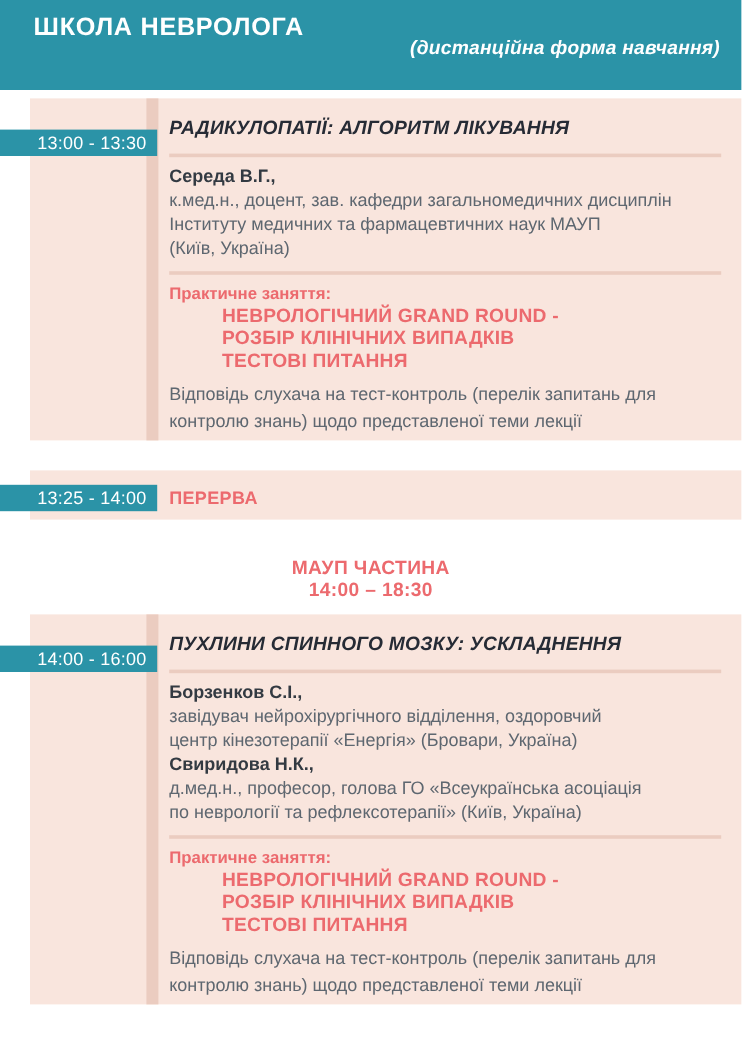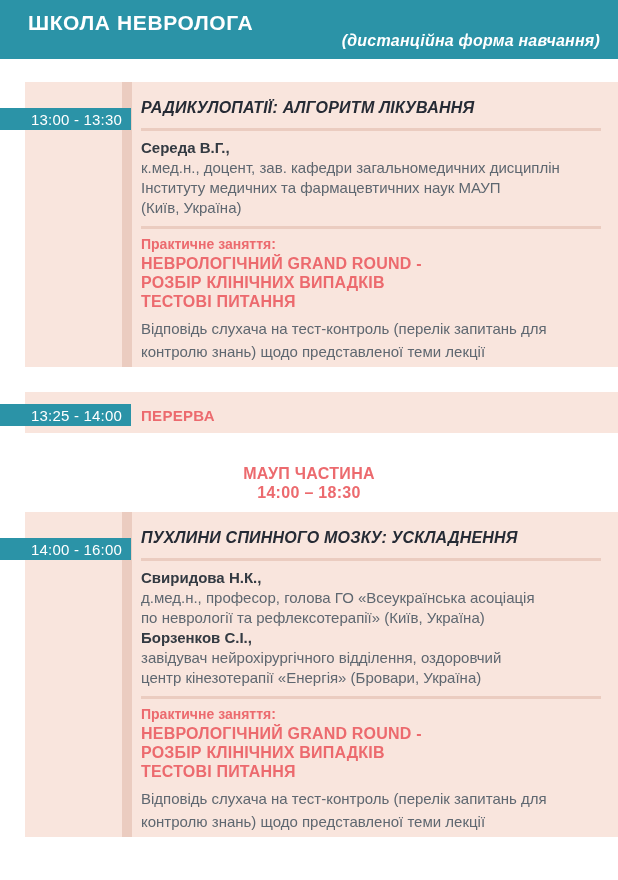"ШКОЛА НЕВРОЛОГА" .topbar { height: 59px -> 75px }
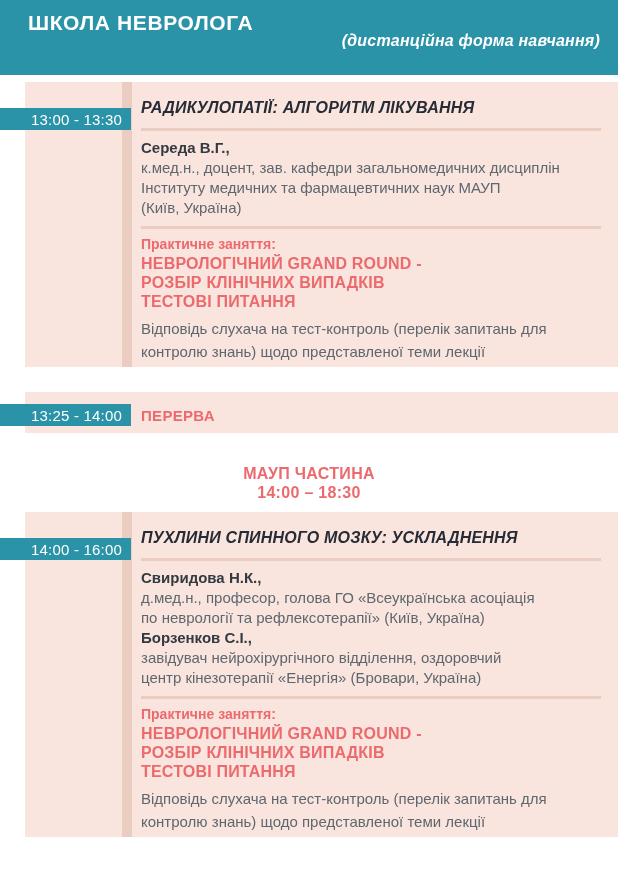"НЕВРОЛОГІЧНИЙ GRAND ROUND -" .practical-title { margin-left: none -> 44px }
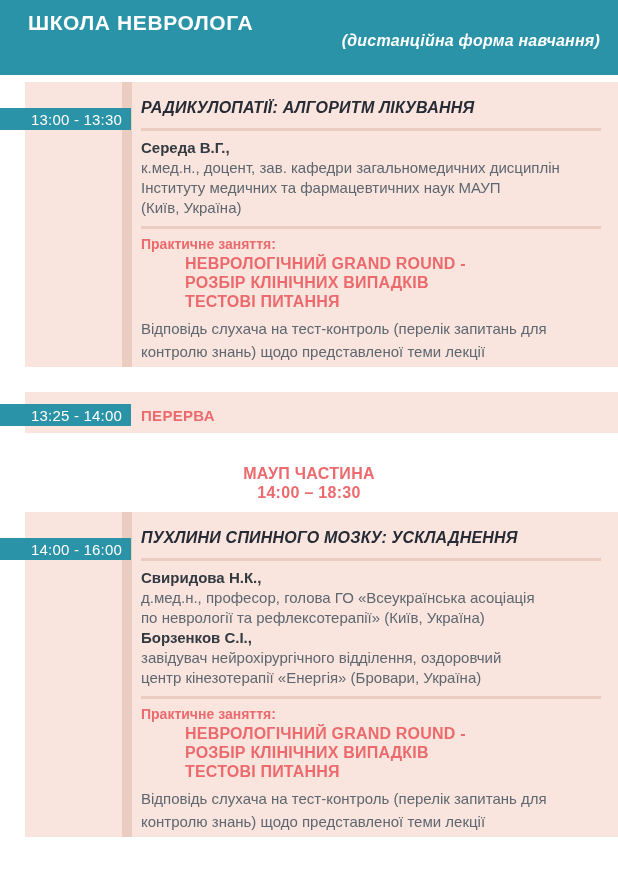"Свиридова Н.К.," div.speaker { order: before "Борзенков С.І.," -> after "Борзенков С.І.," }
